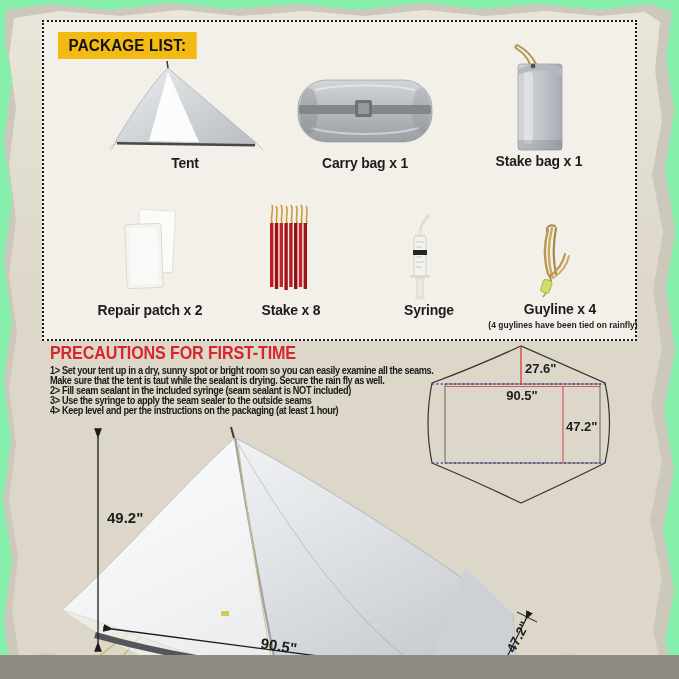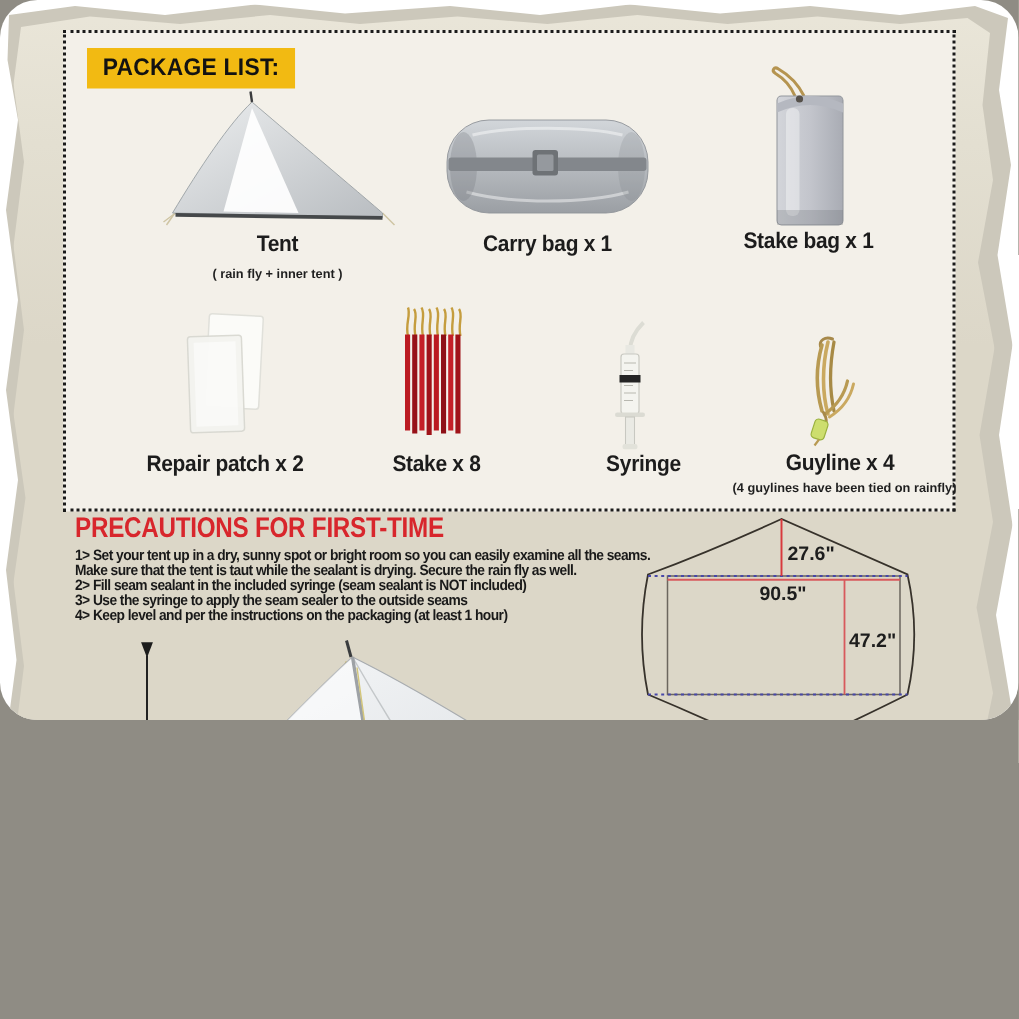"PACKAGE LIST:" .canvas { background: #ffffff -> #86efac; border-radius: 25px -> none; height: 480px -> 655px }
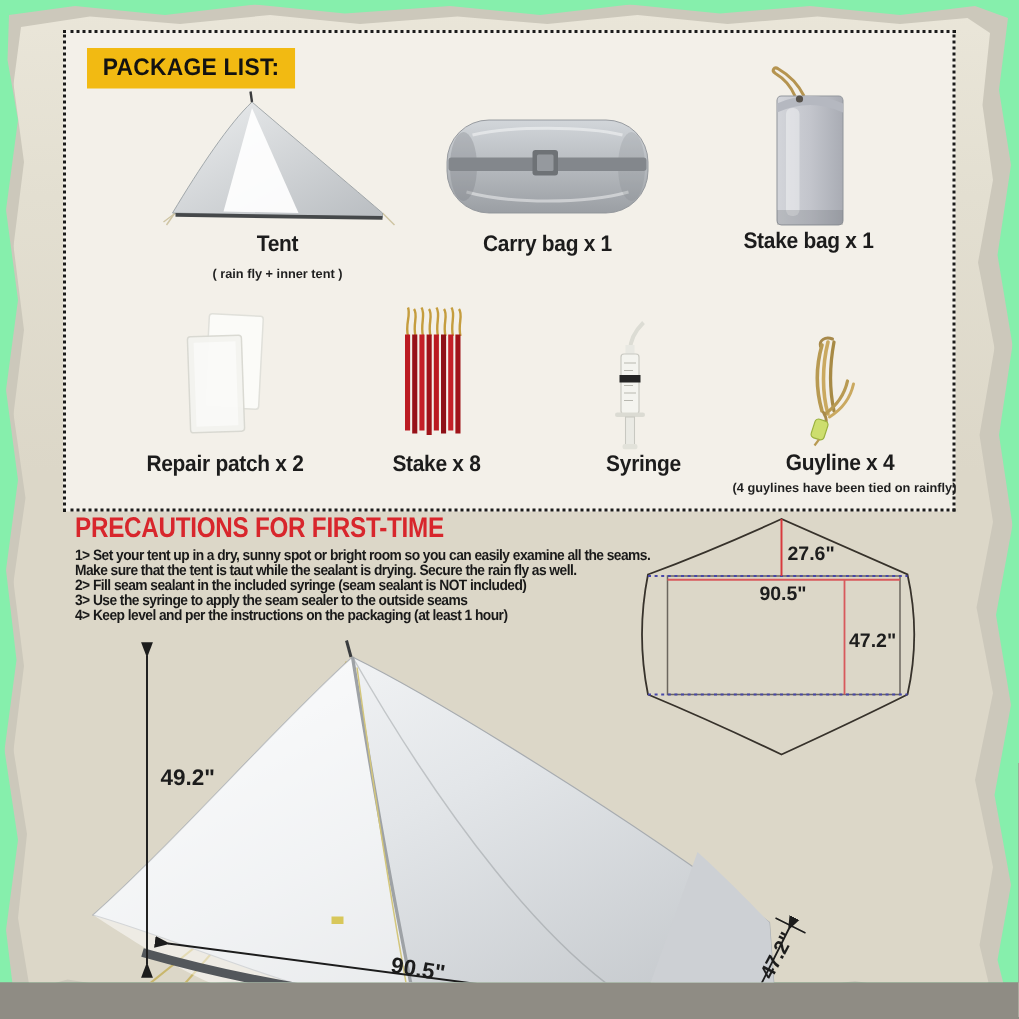"( rain fly + inner" div.item-sub { html: <div>( rain fly + inner tent )</div> -> none }
